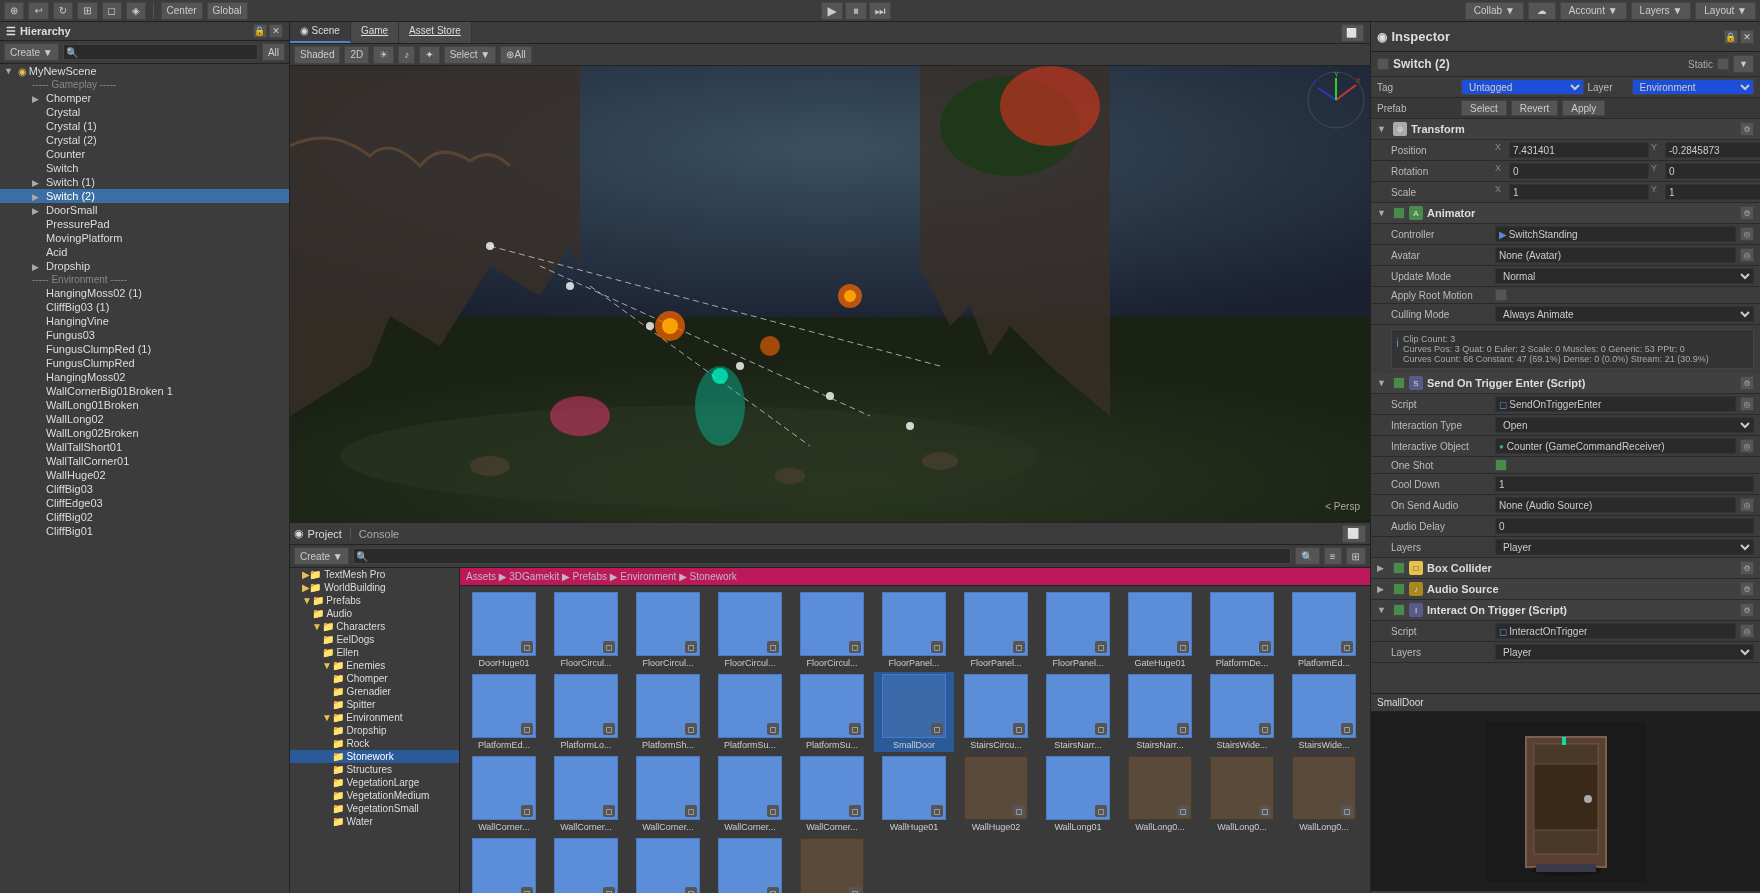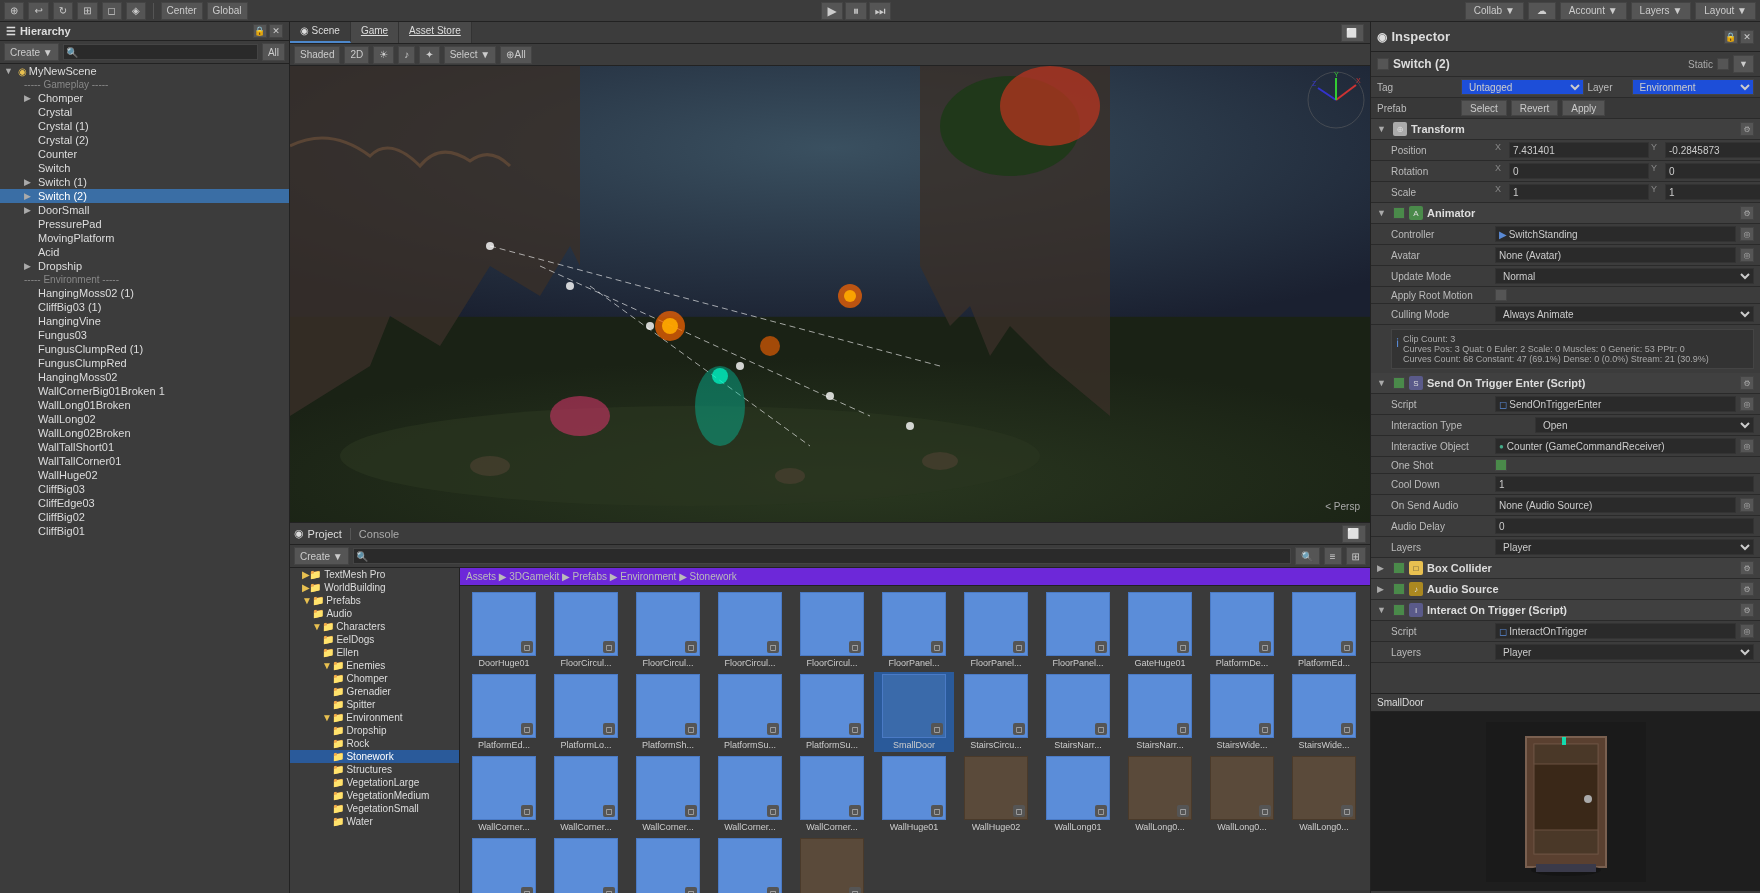"----- Gameplay -----" .h-indent-1 { align-items: none -> flex-end; padding-left: 24px -> 32px }
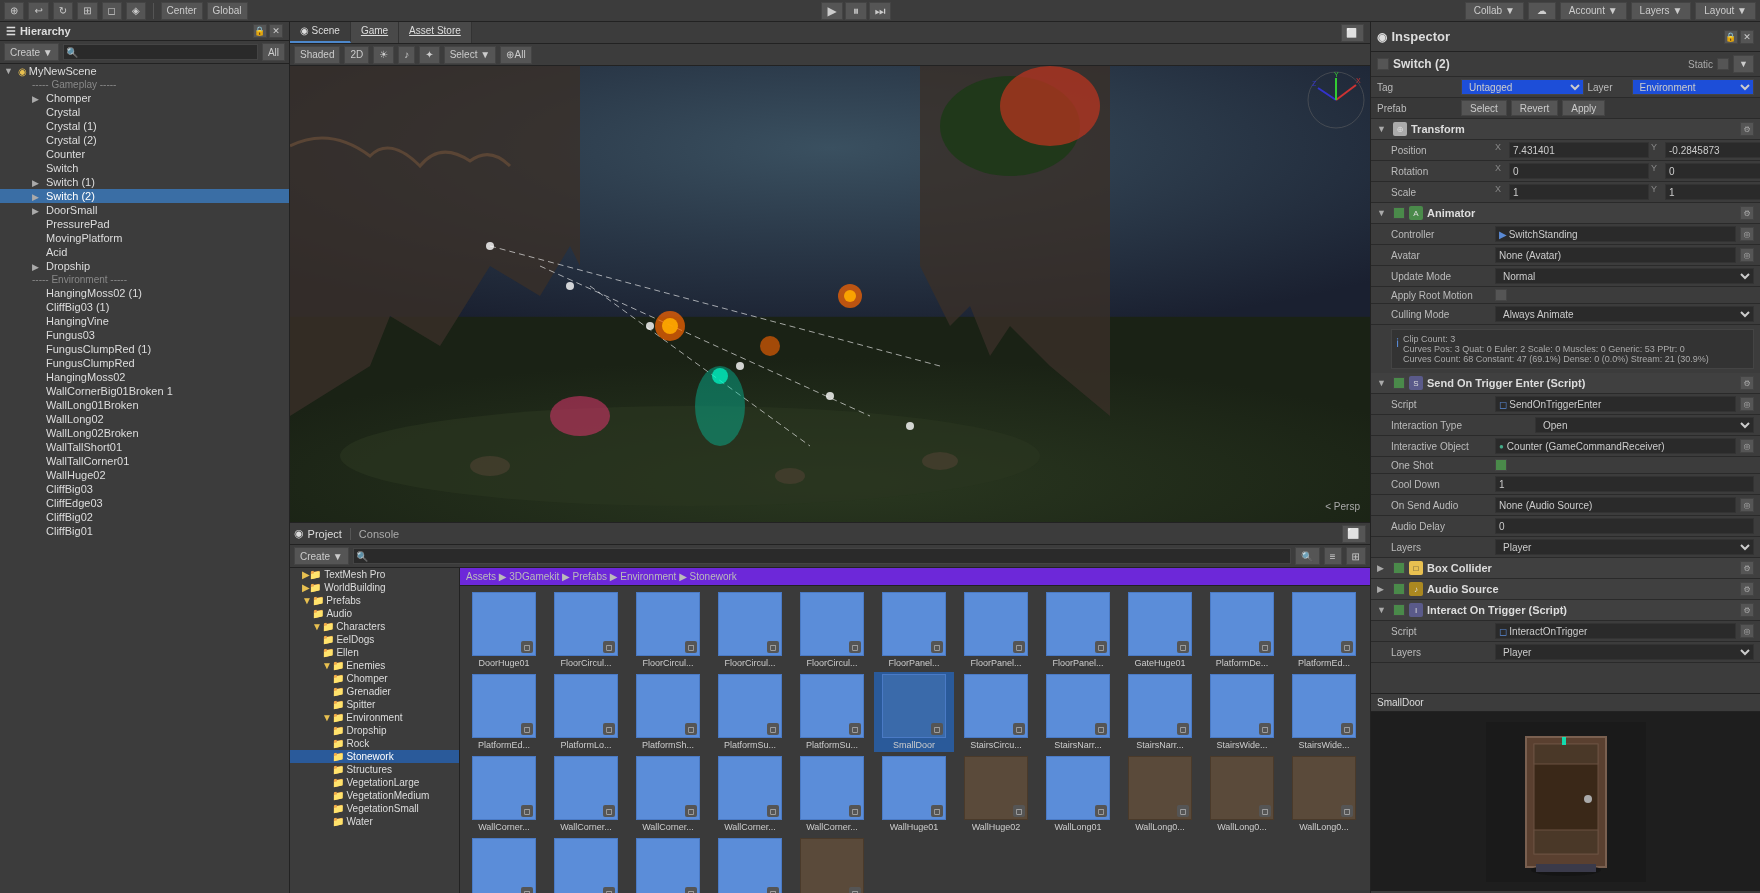"Open" select.comp-value { margin-left: 40px -> none }
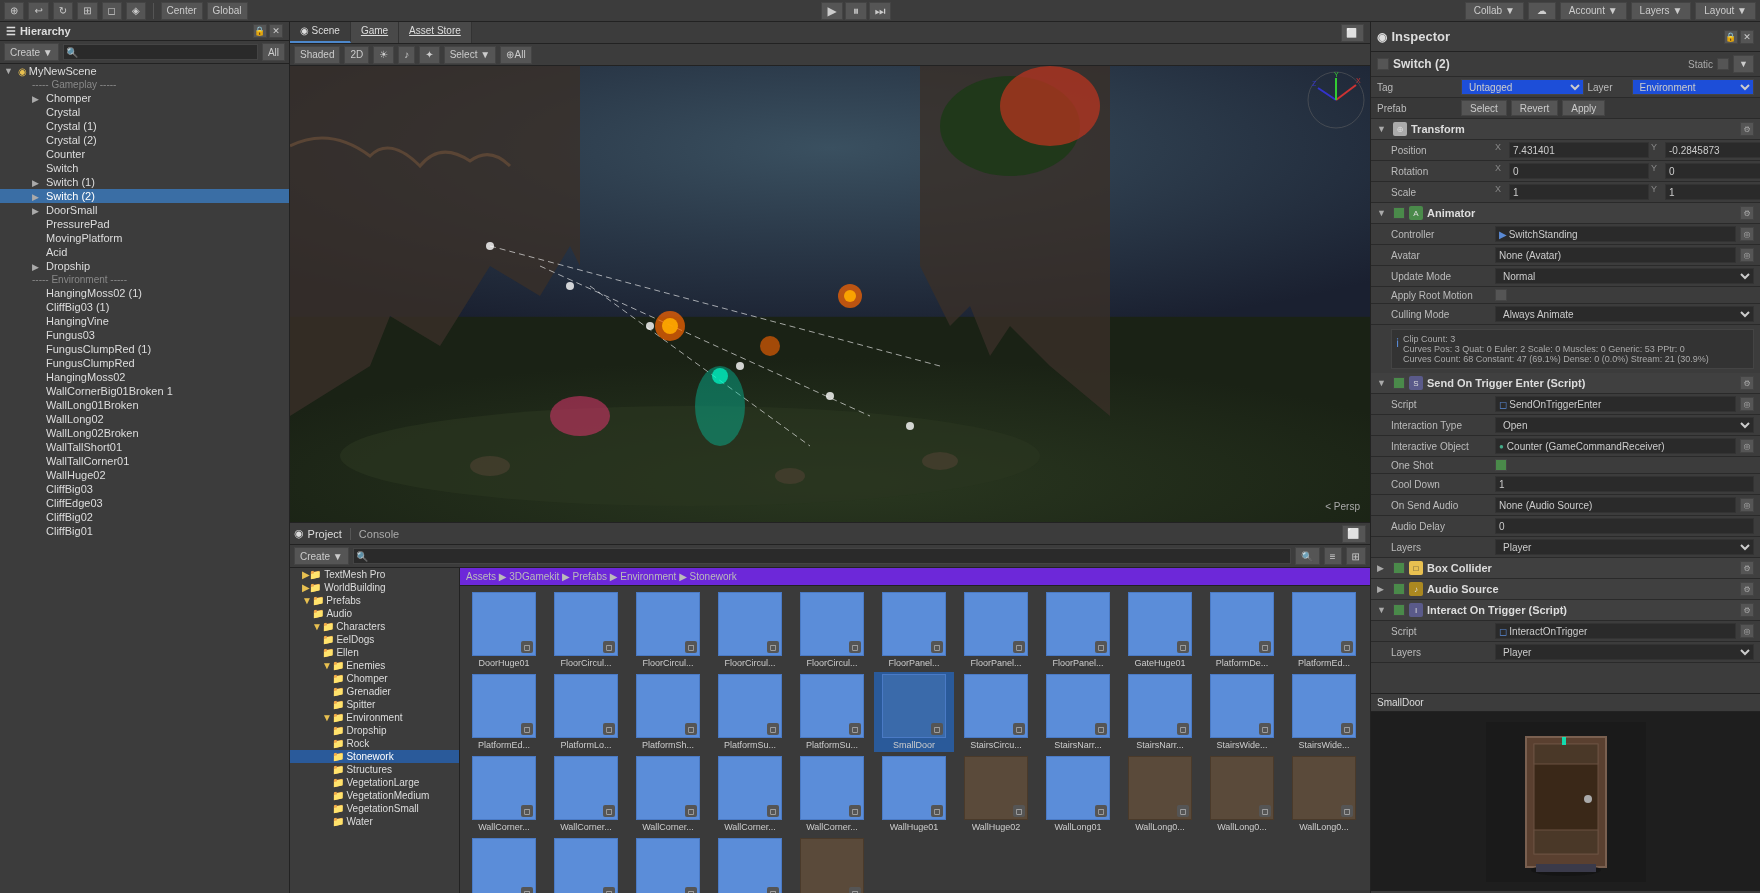"Assets ▶ 3DGamekit ▶ Prefabs" .assets-breadcrumb { background: #6d28d9 -> #be185d }
